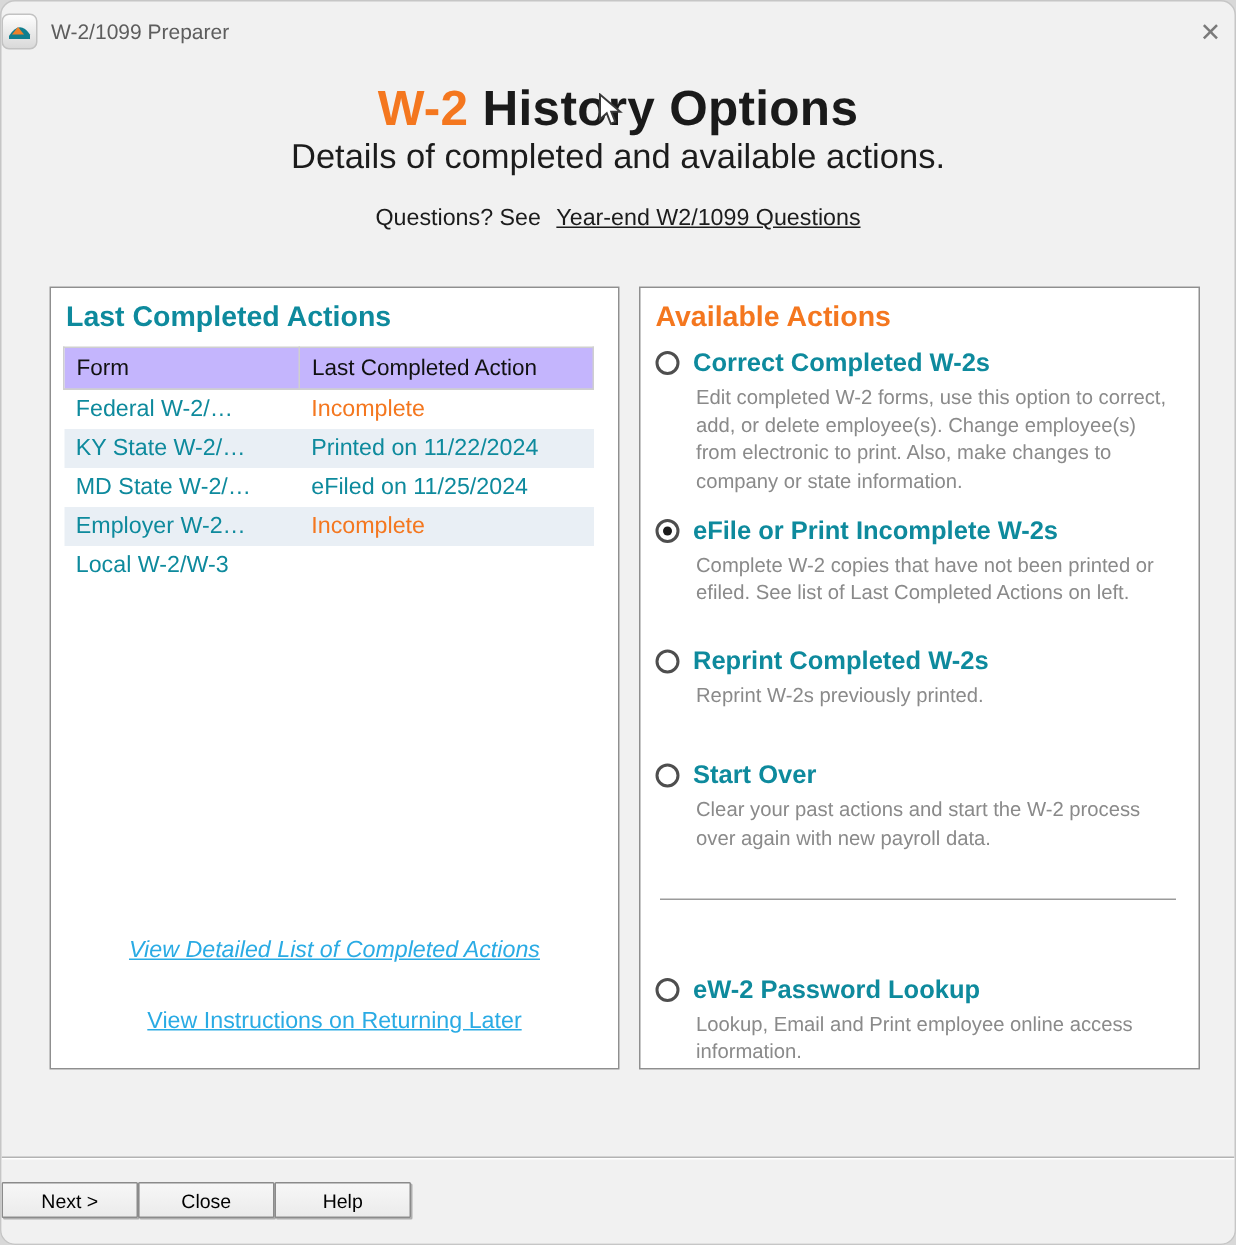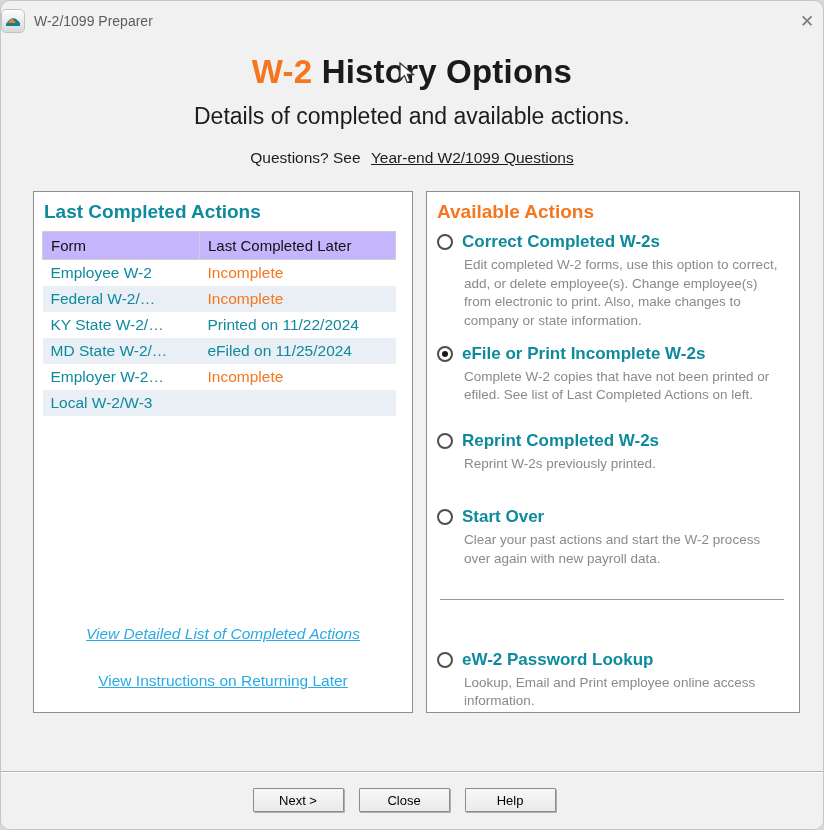"Details of completed and available" .subtitle { margin-top: 12px -> none }
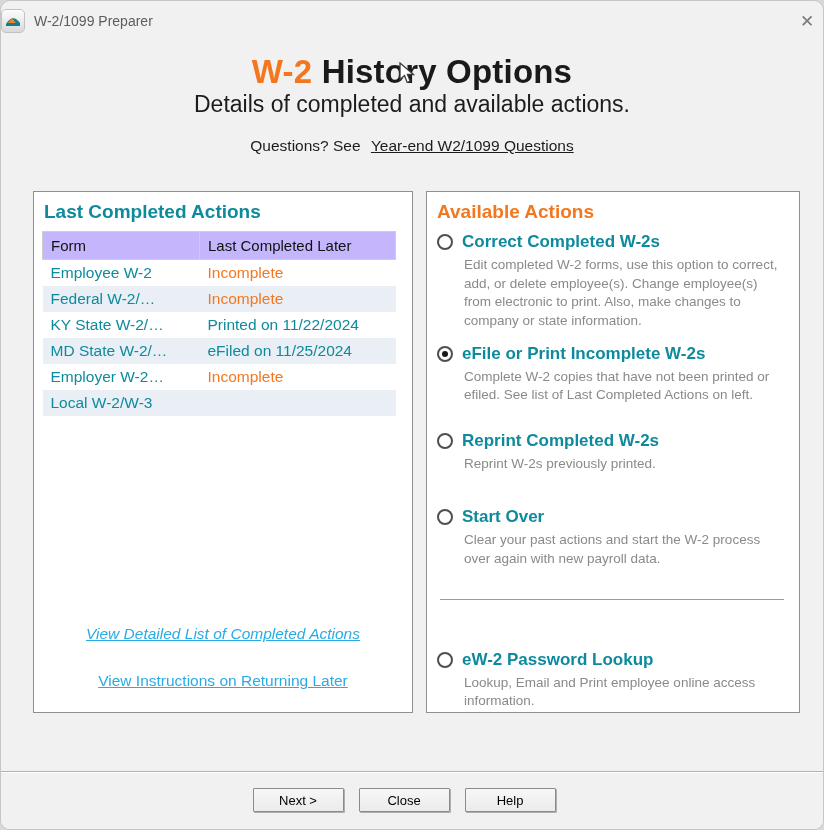"Last Completed Later" th { text: Later -> Action }
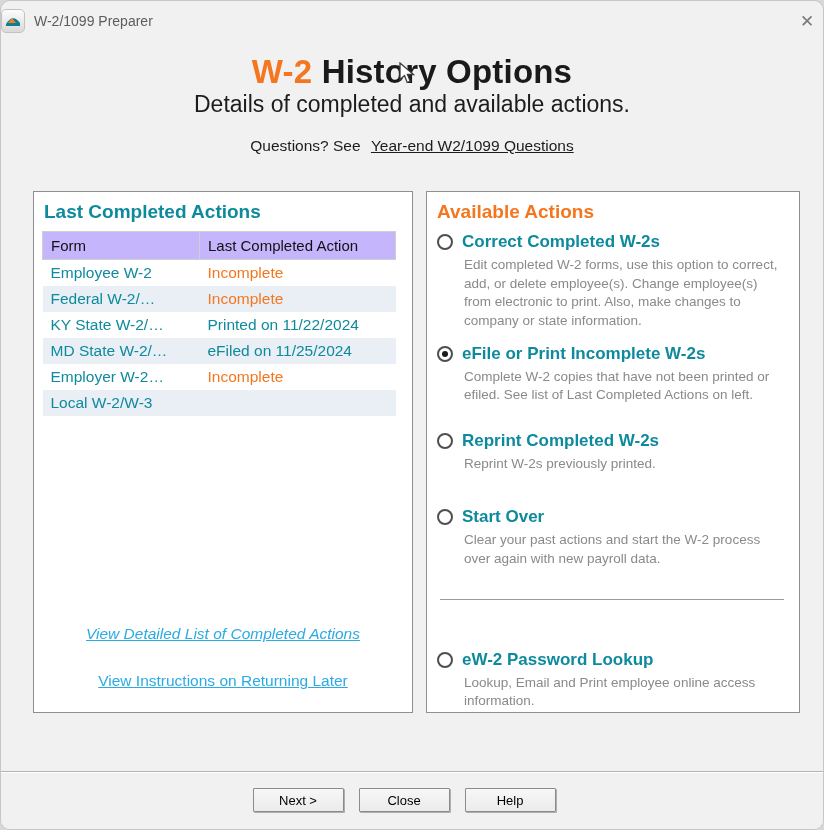"Employee W-2" tr.status-incomplete { html: <tr> <td>Employee W-2</td> <td>Incomplete</td> </tr> -> none }
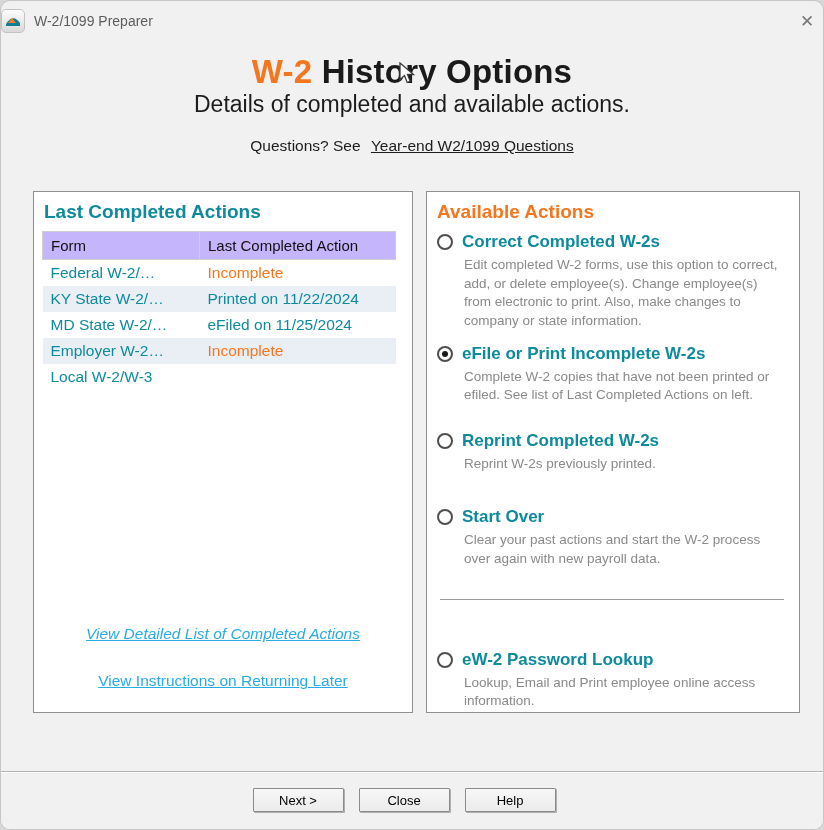"Next >" .footer-inner { gap: 15px -> none; justify-content: center -> flex-start }
